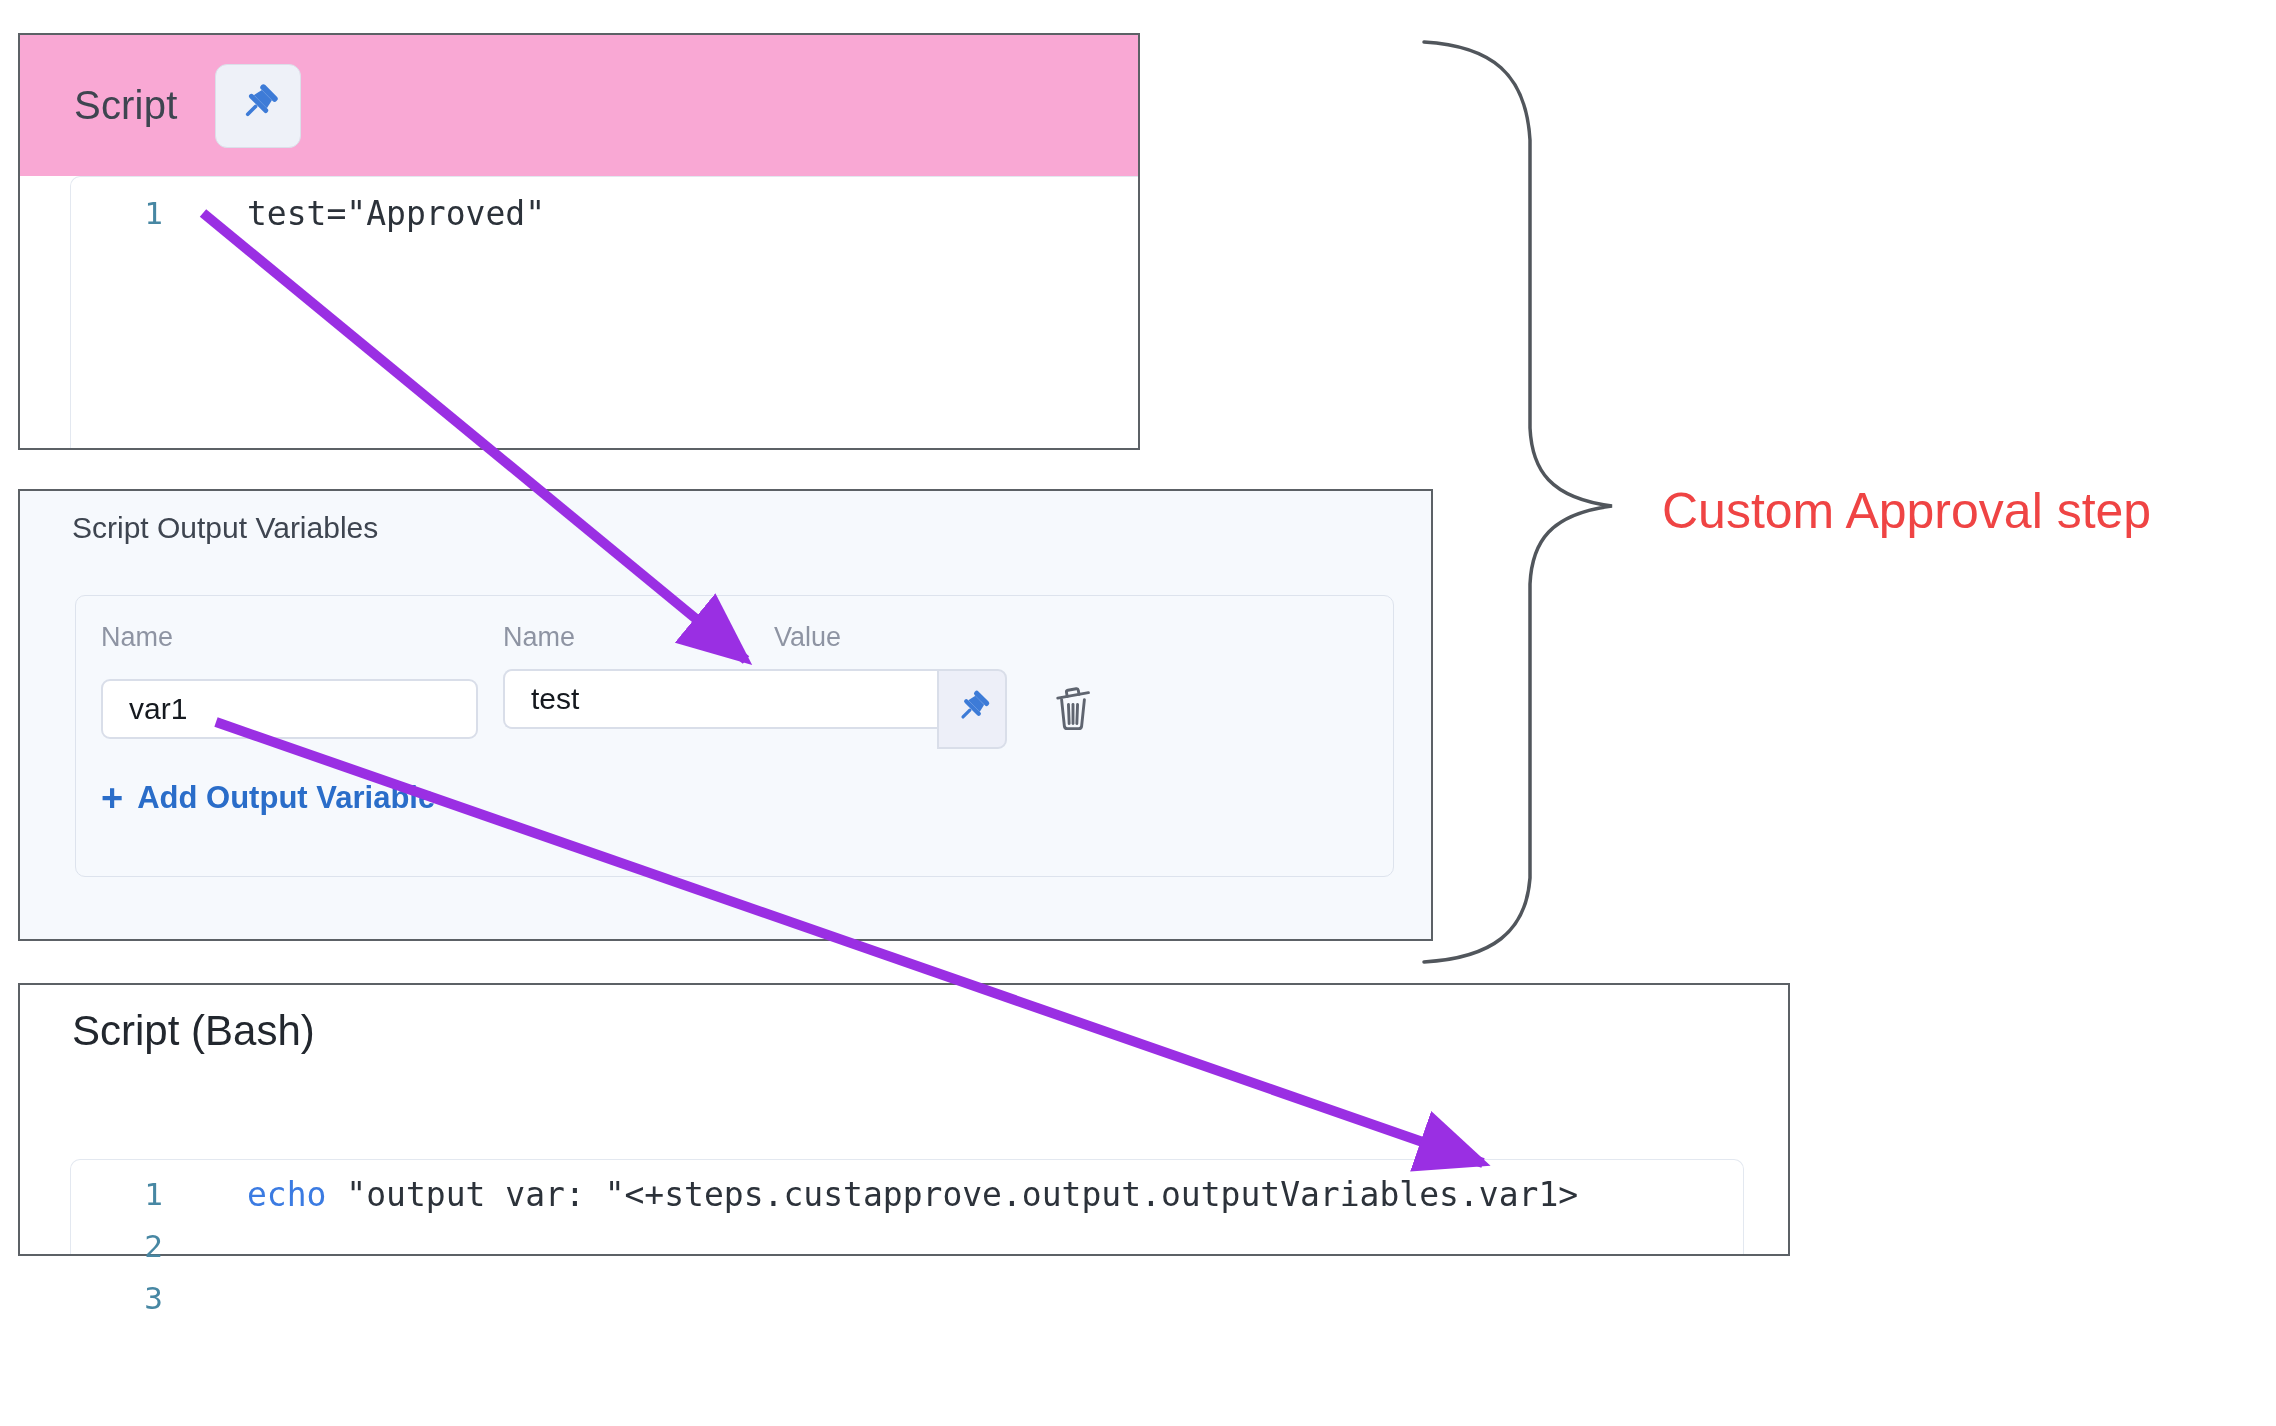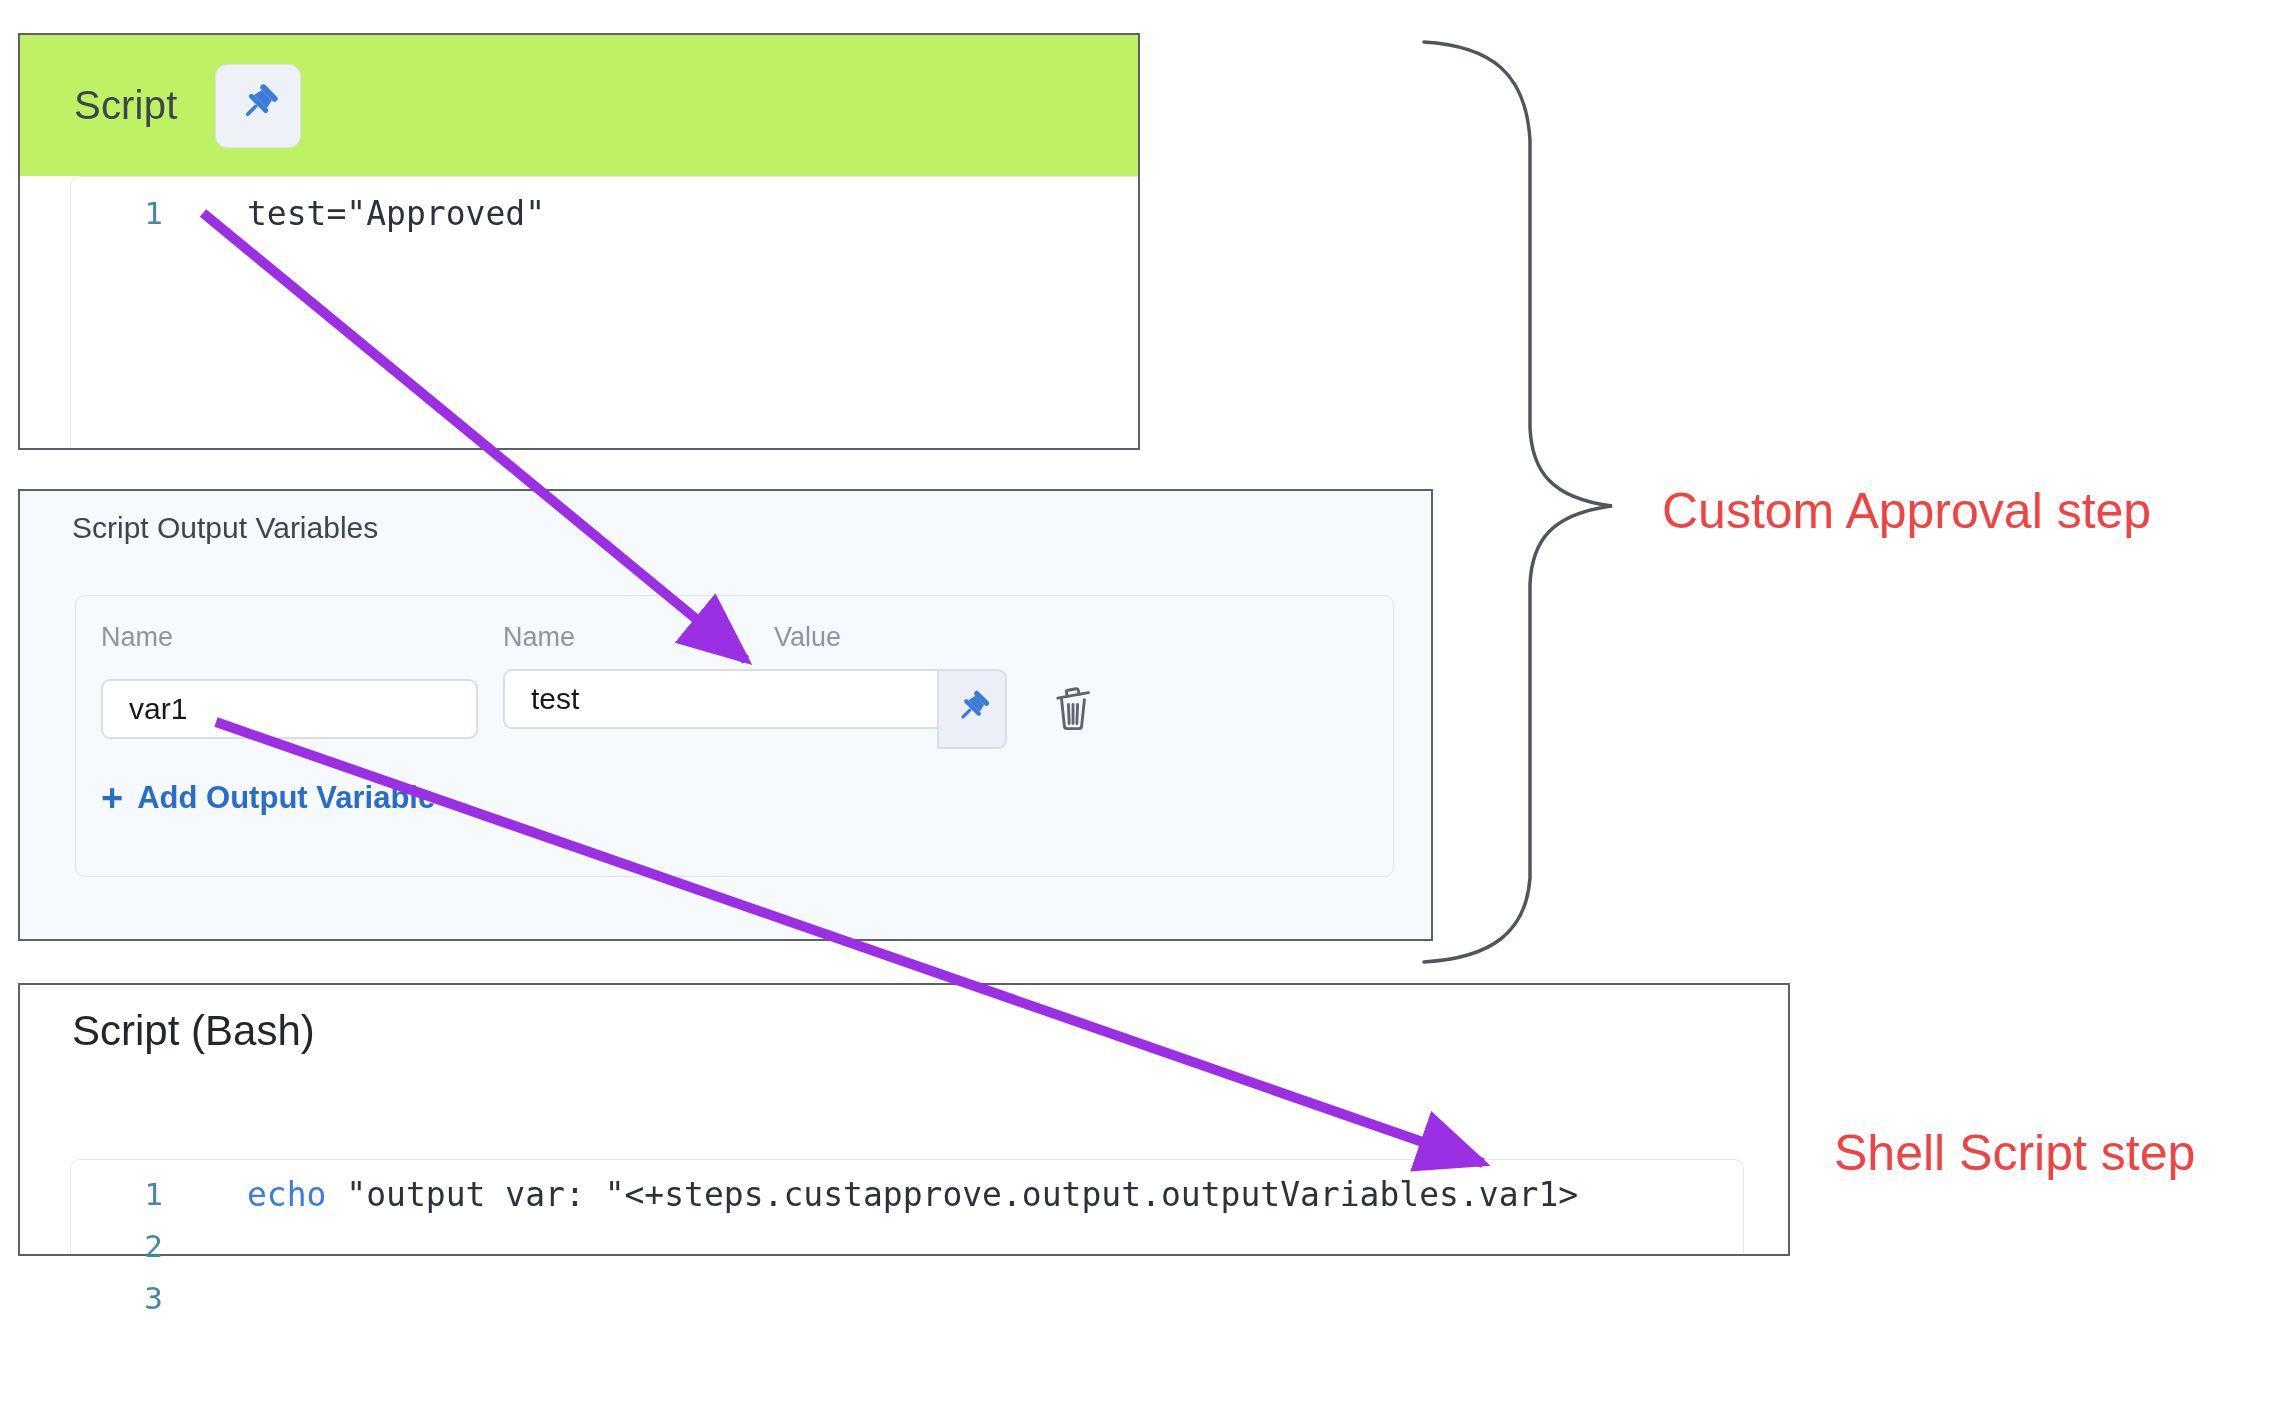"Script" #panel-script .hdr { background: #bef264 -> #f9a8d4 }
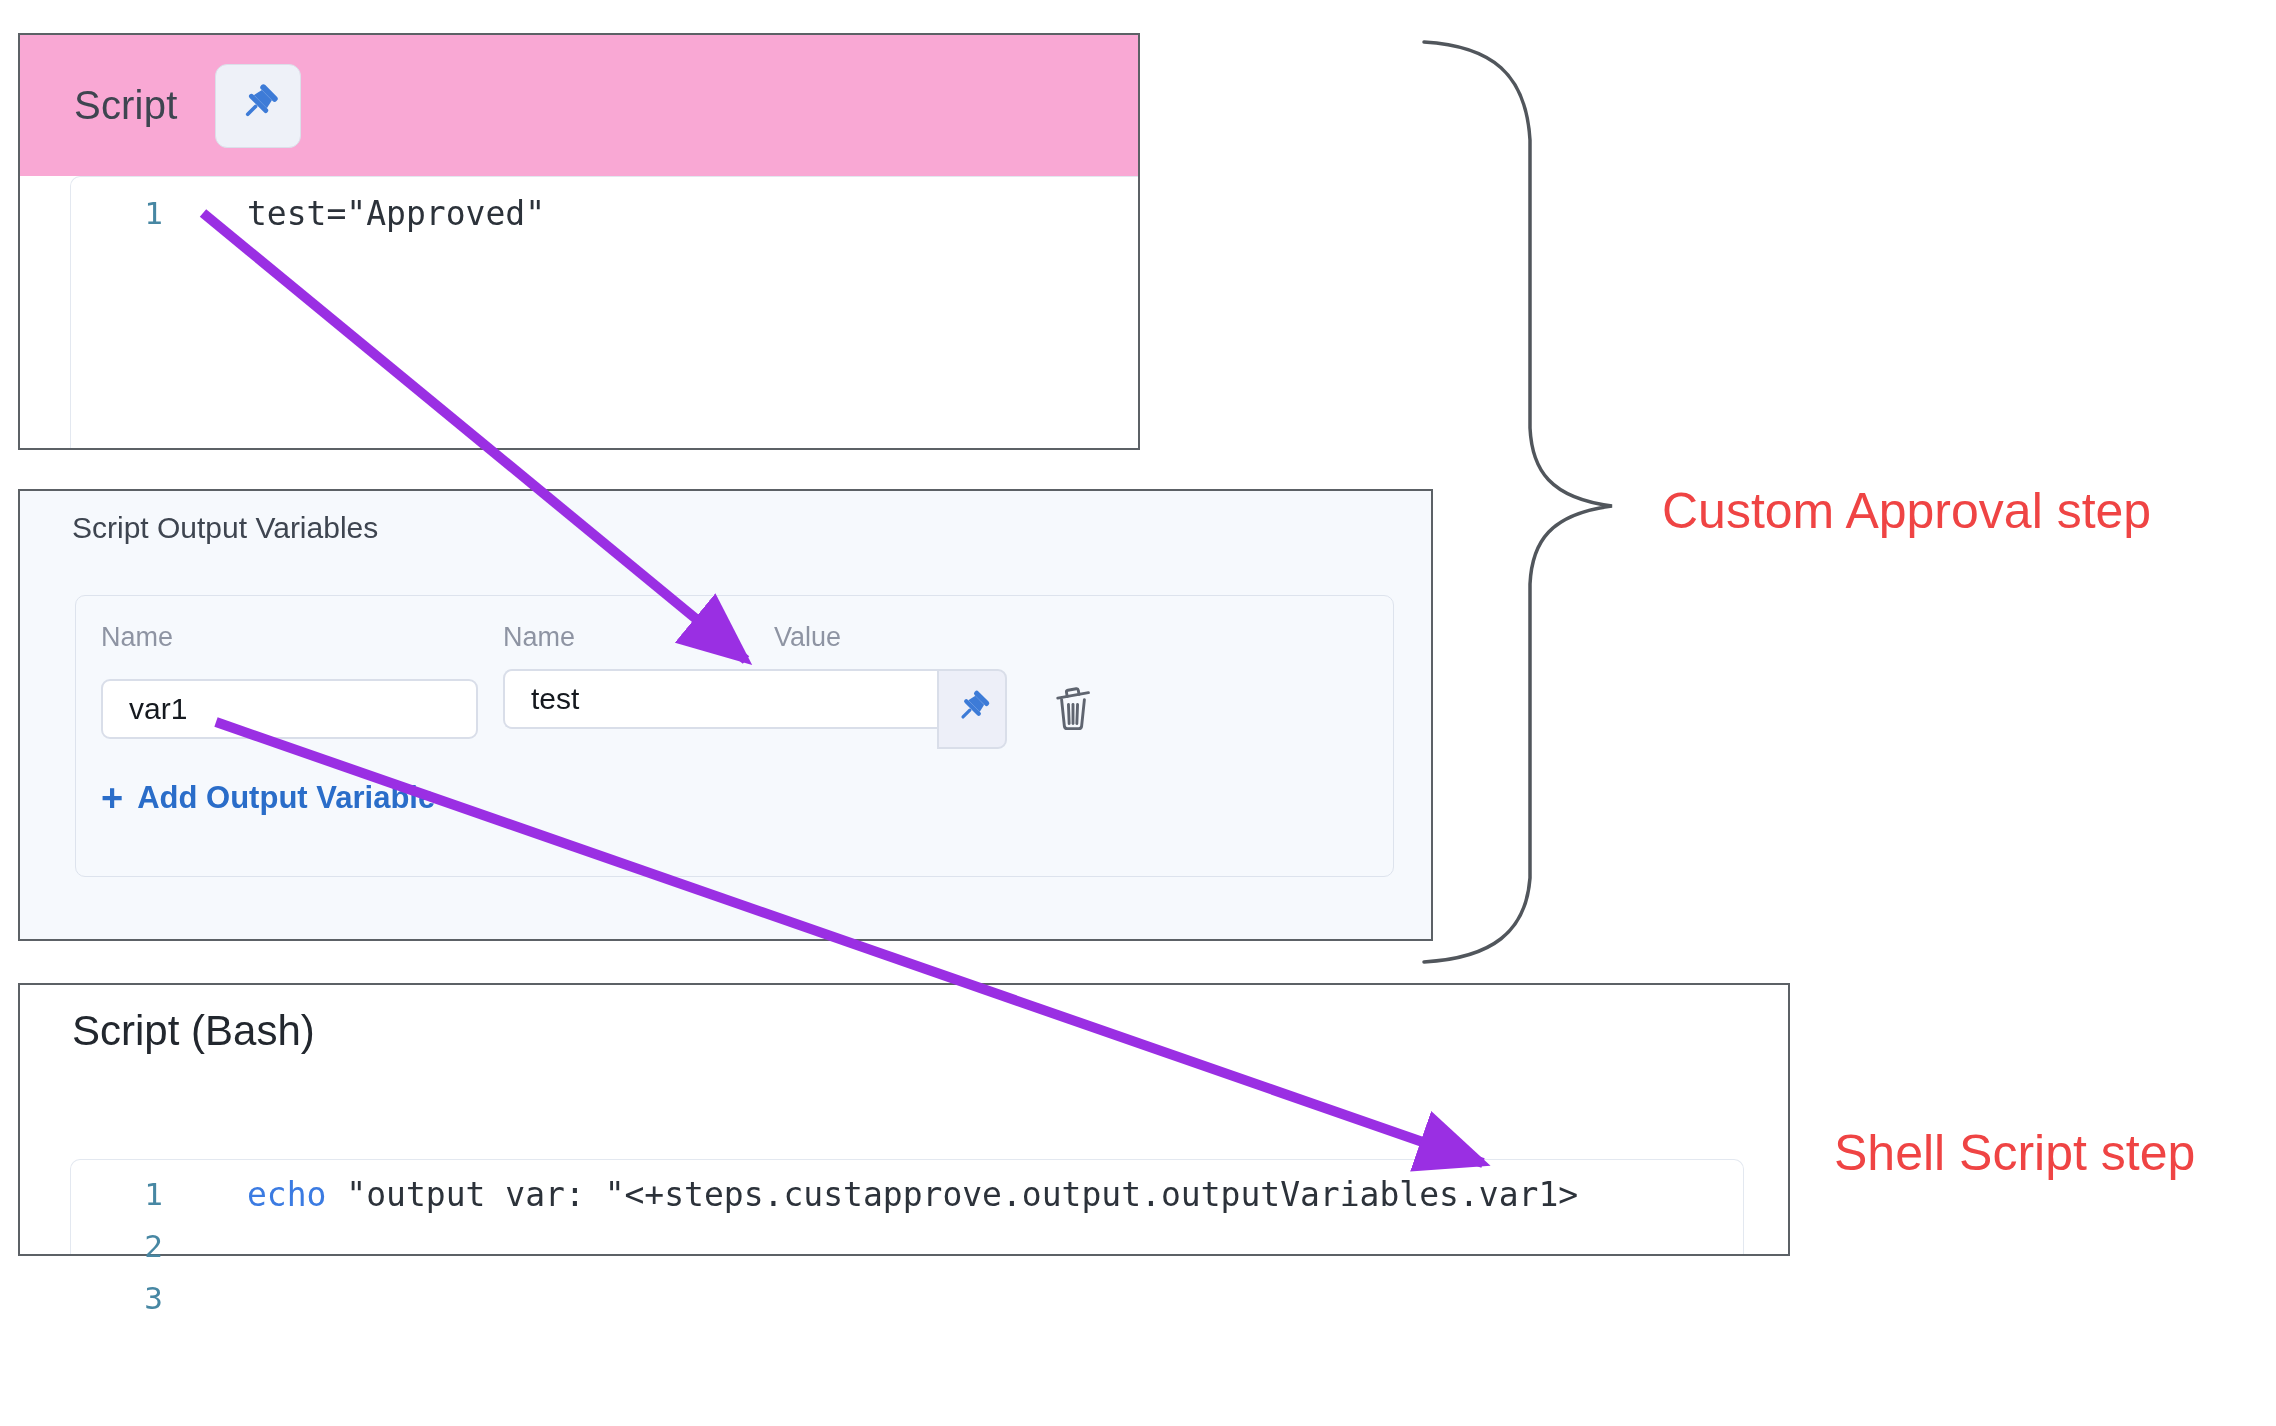"Shell Script step" div.annot { html: <div>Shell Script step</div> -> none }
